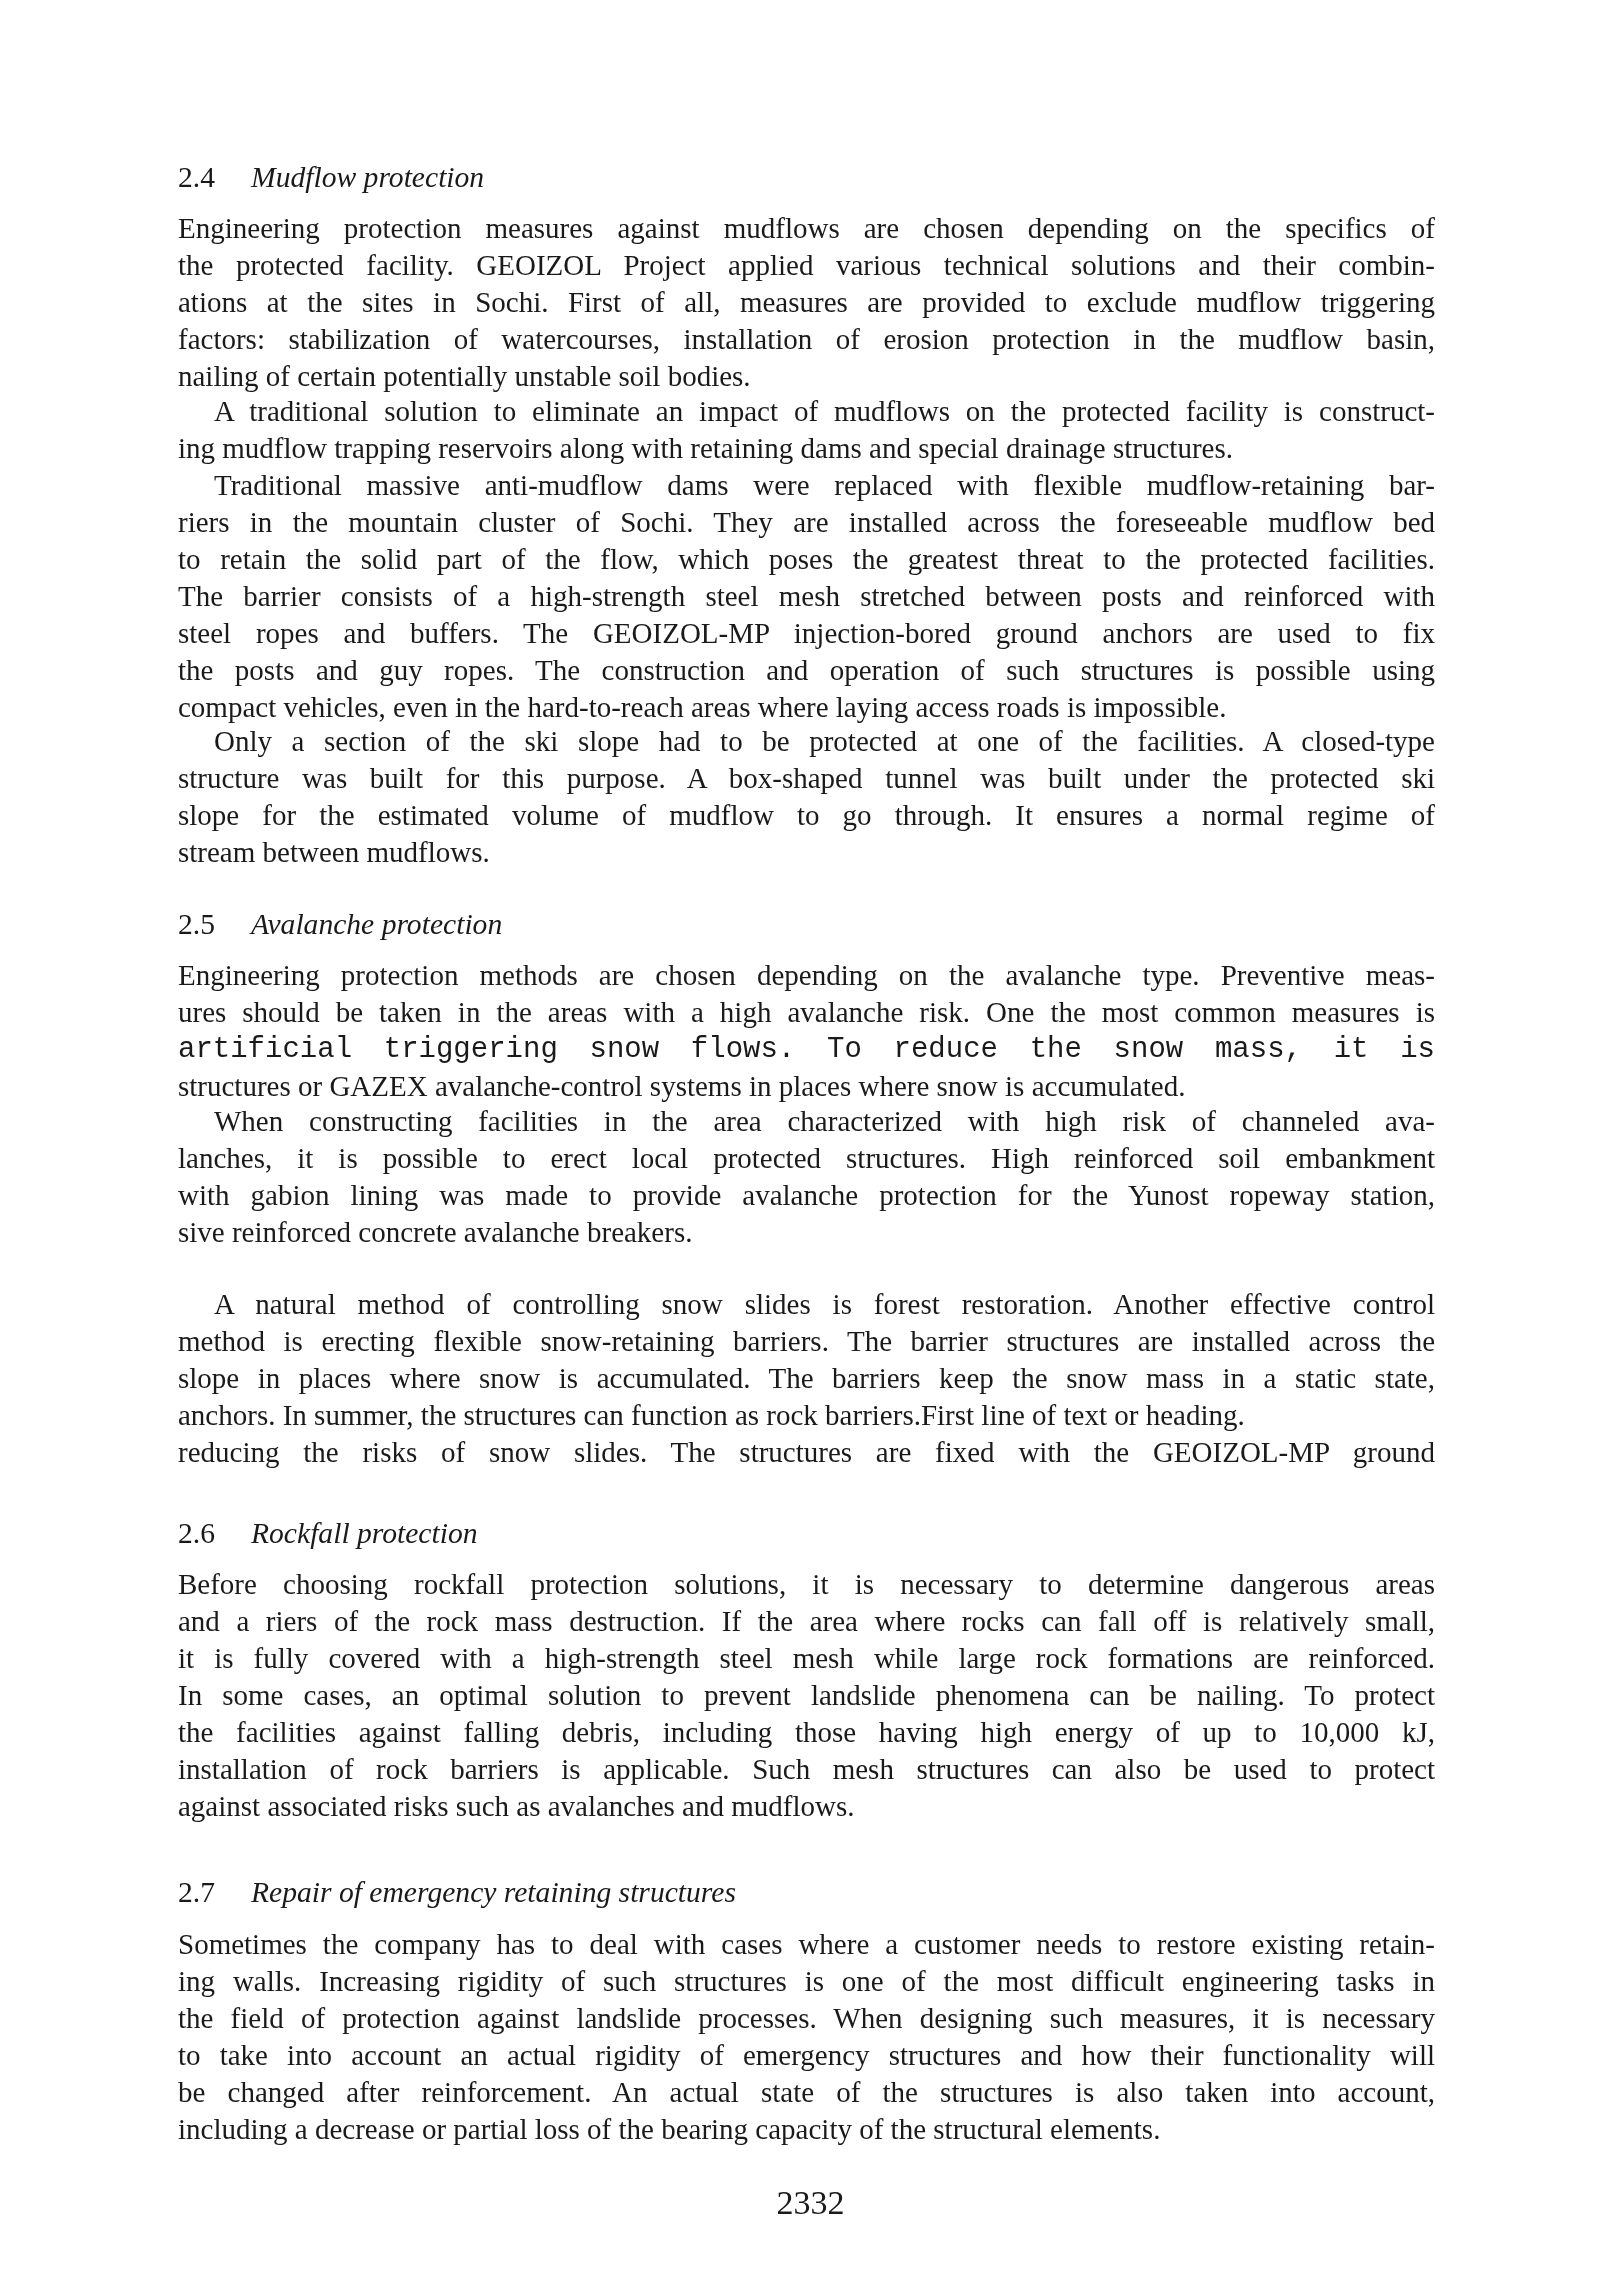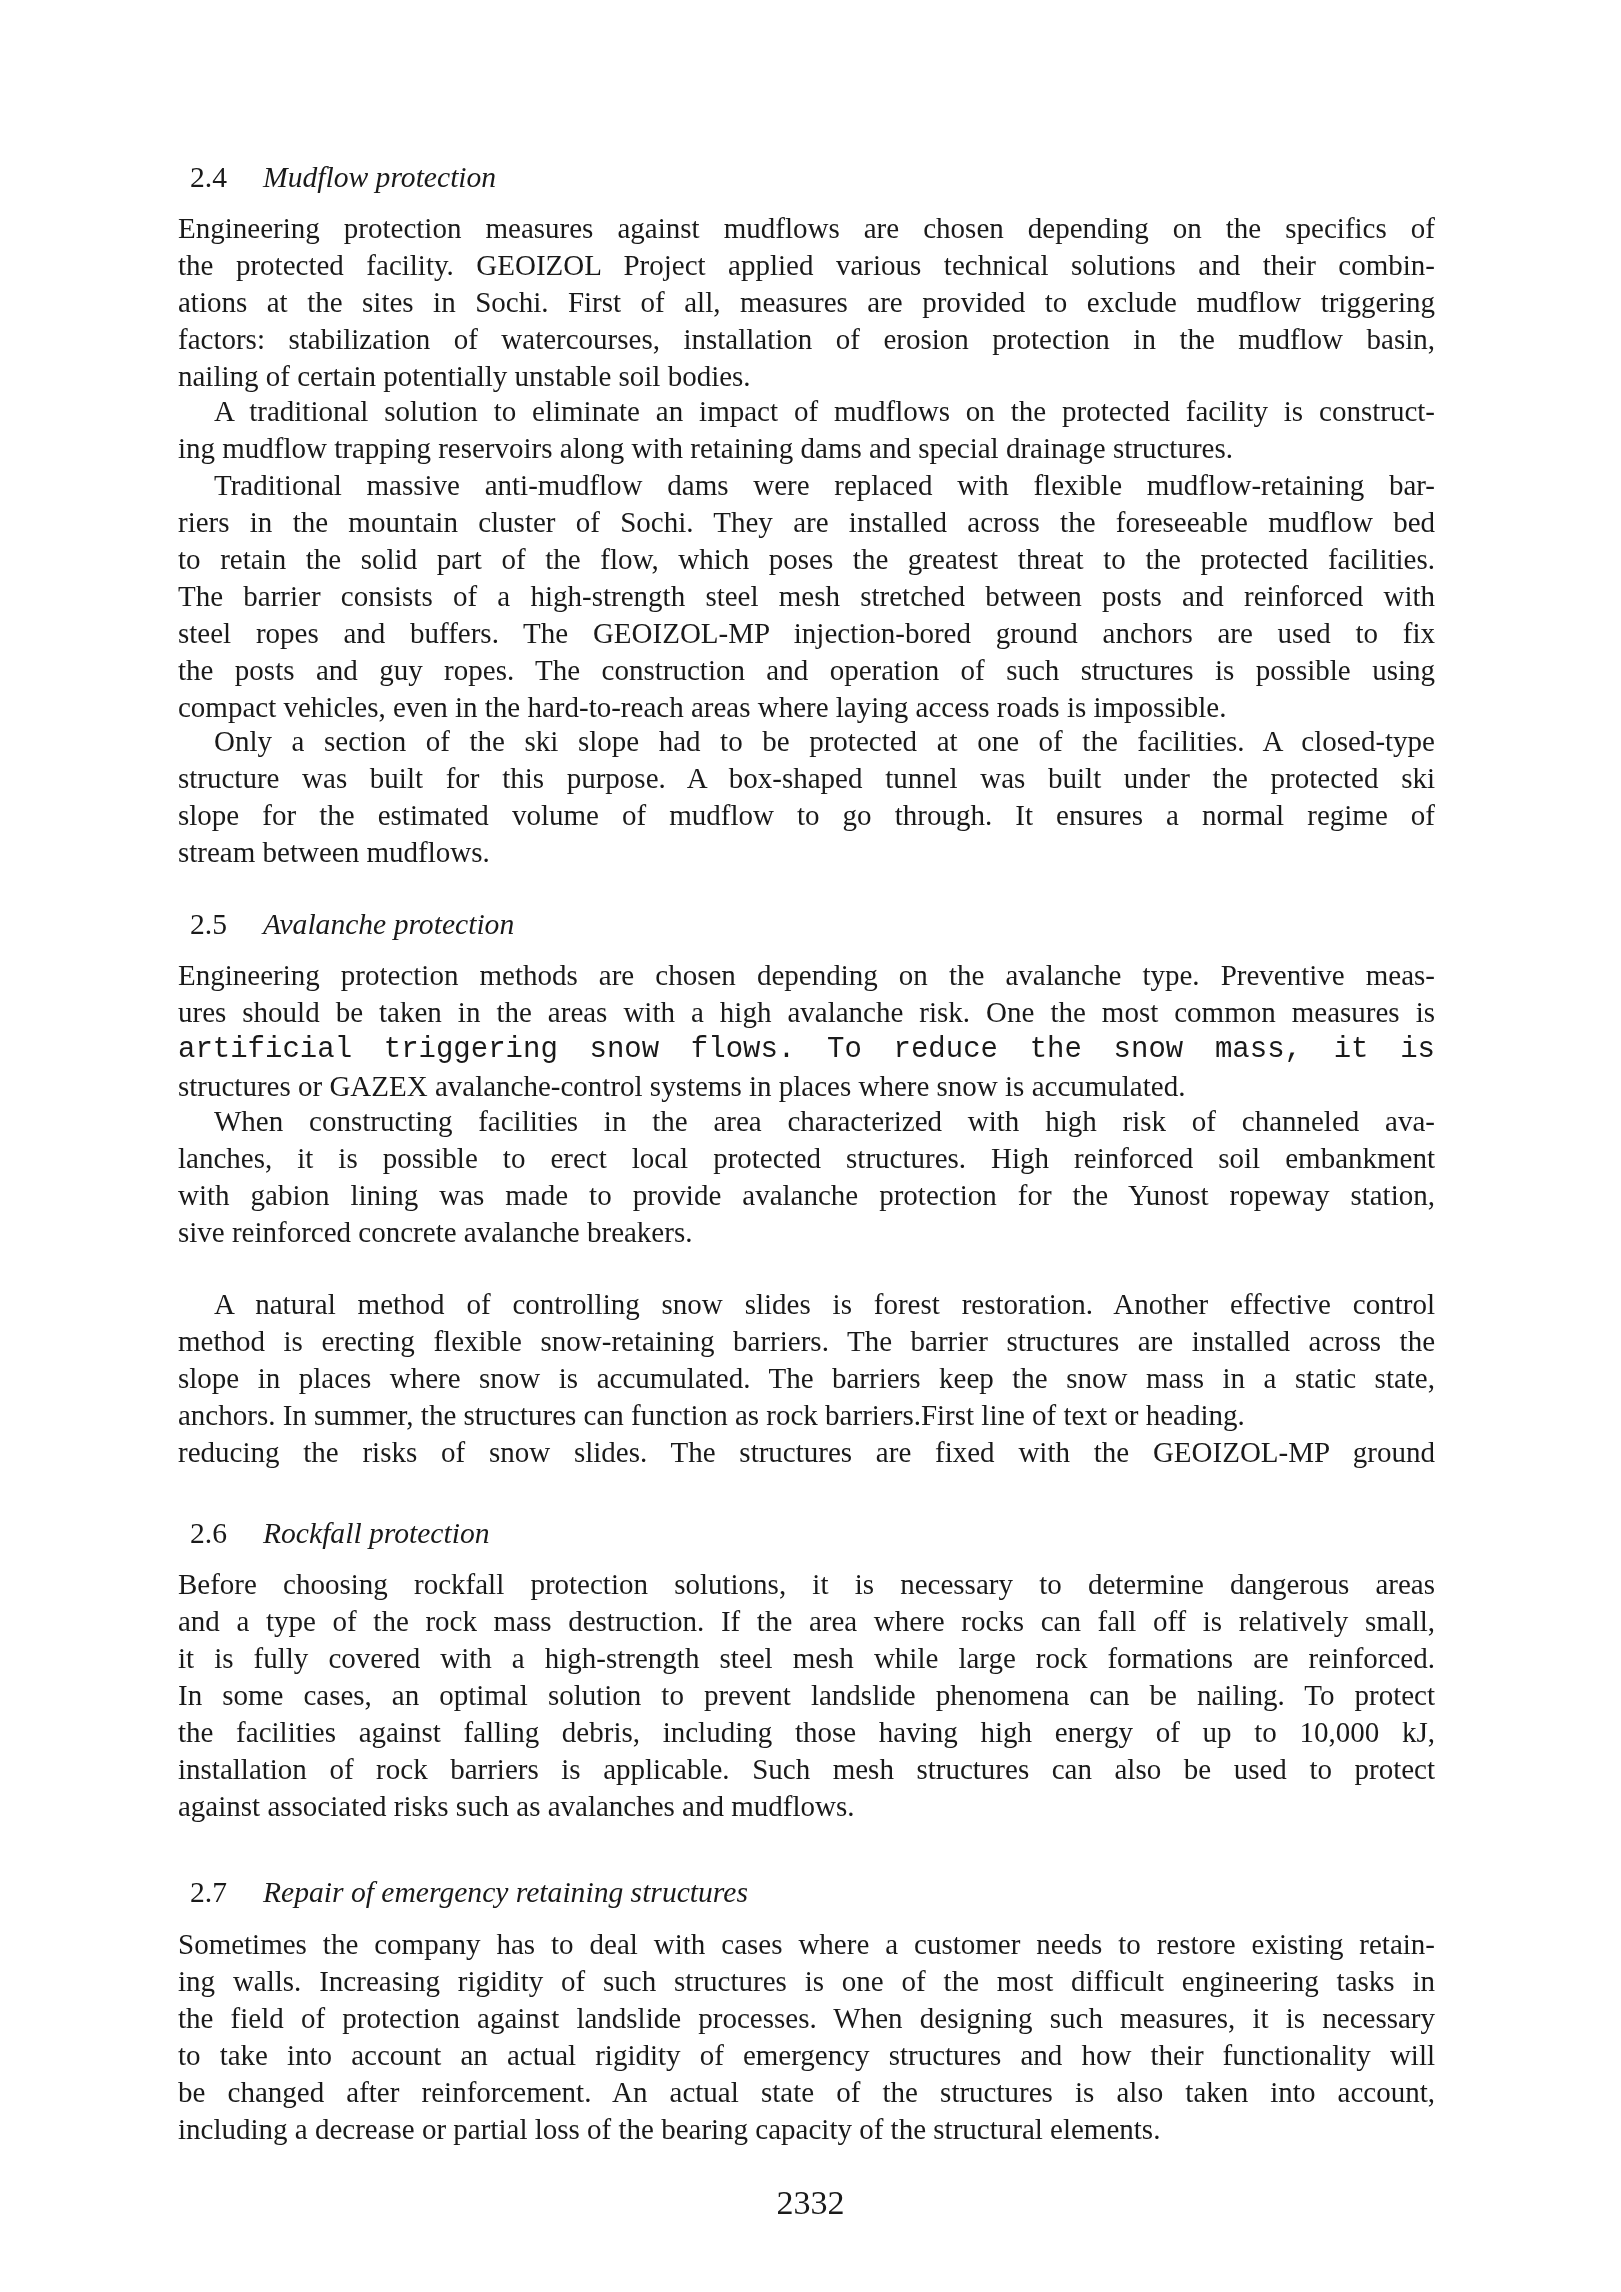"2.4 Mudflow protection" .heading { left: 12px -> 0 }
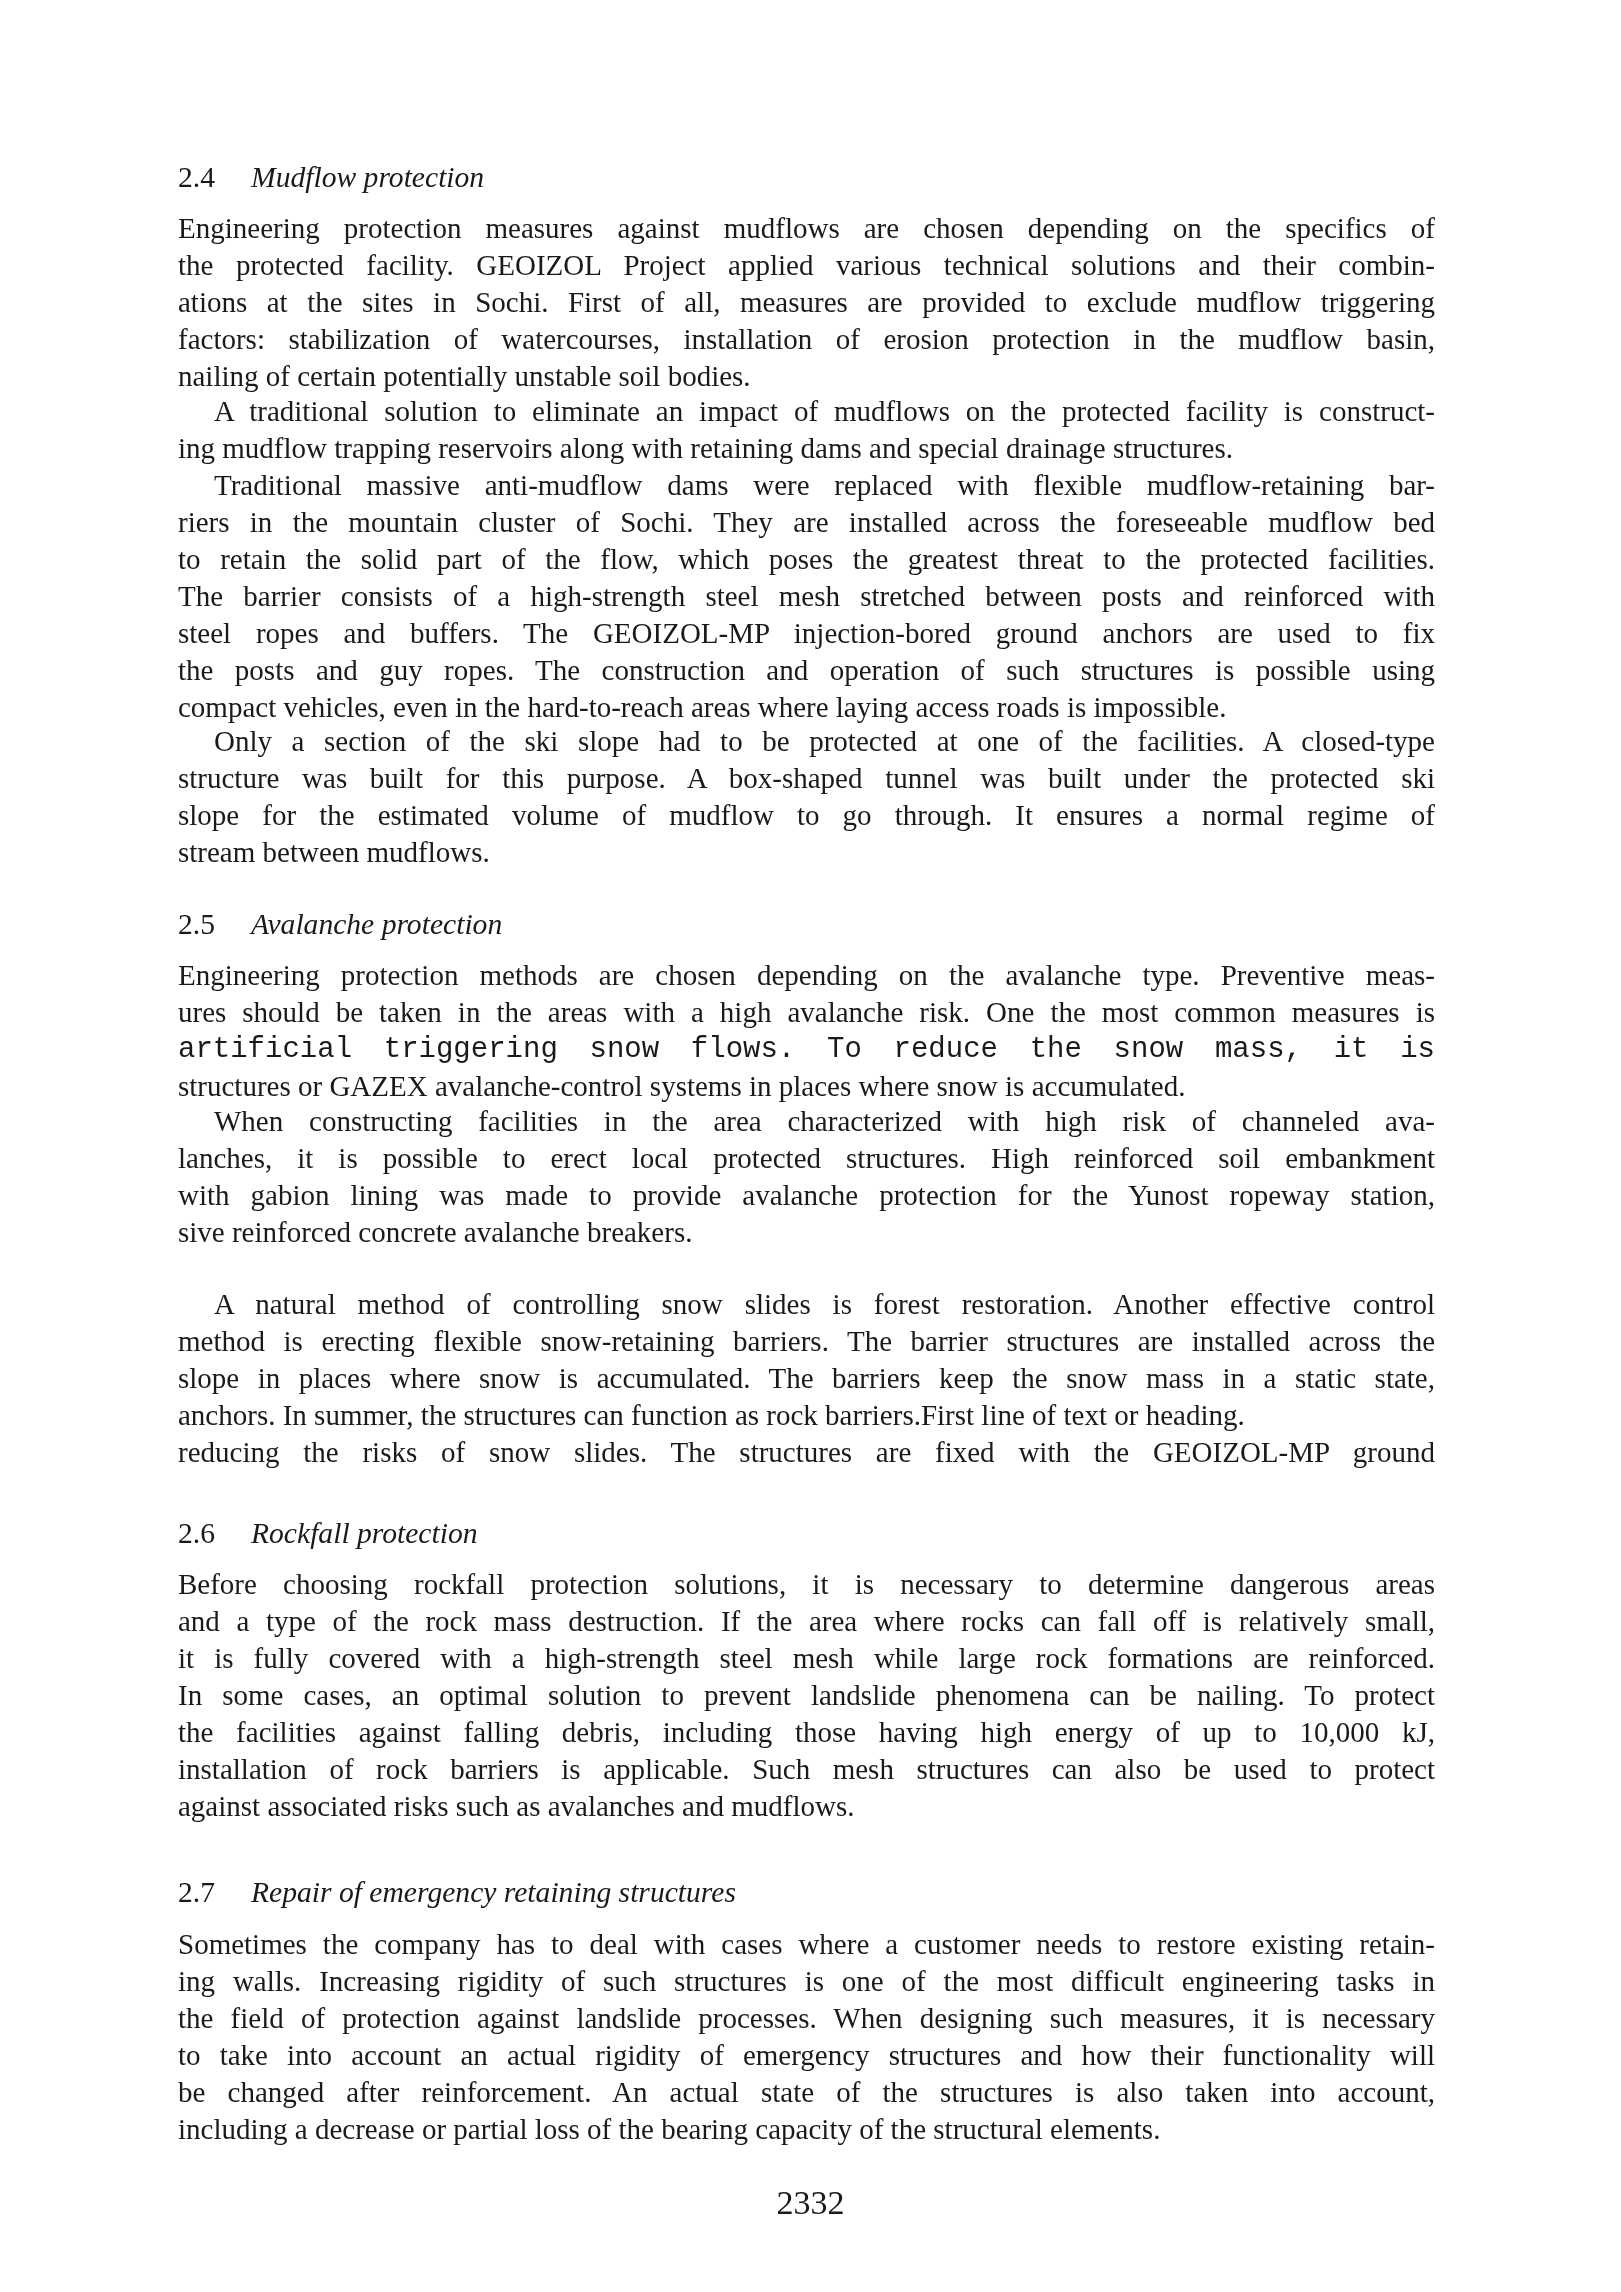"and a type of the" span.line { text: type -> riers }
